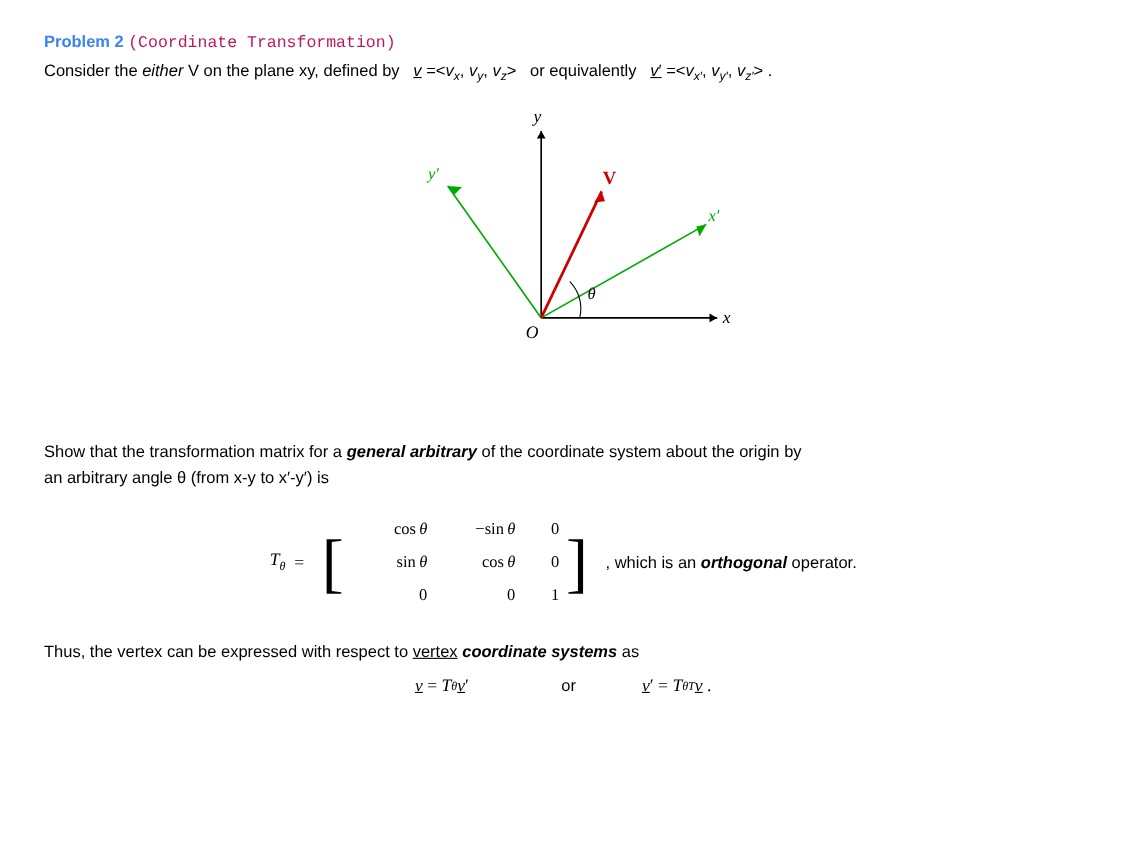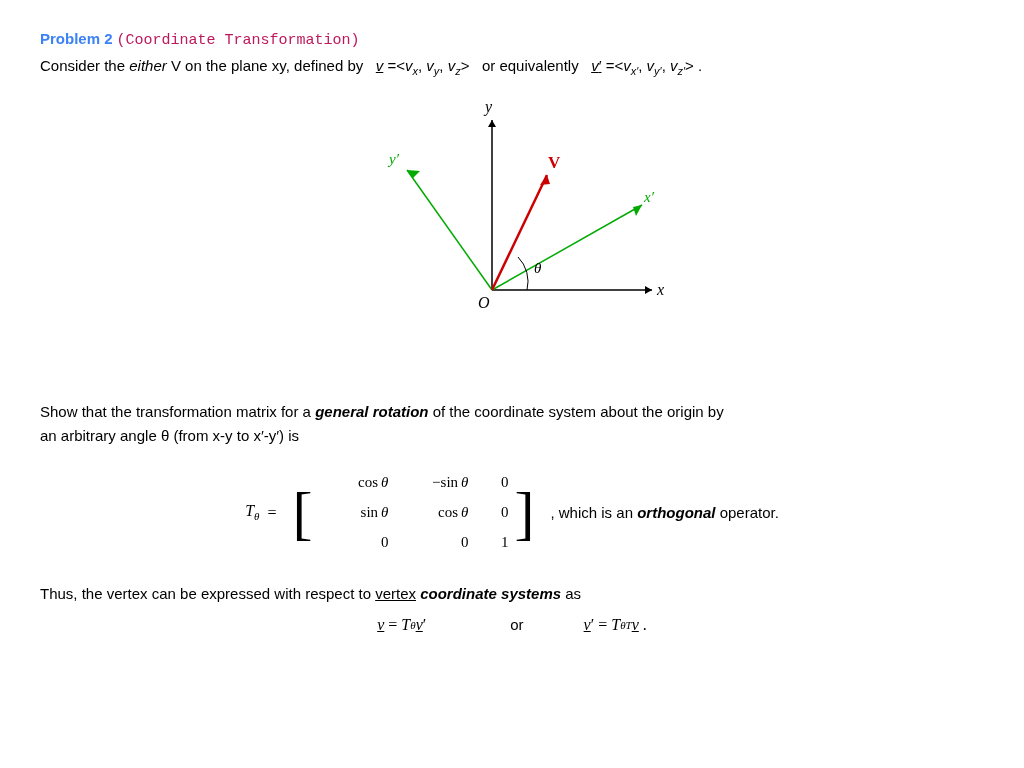"general rotation" span.italic { text: rotation -> arbitrary }
